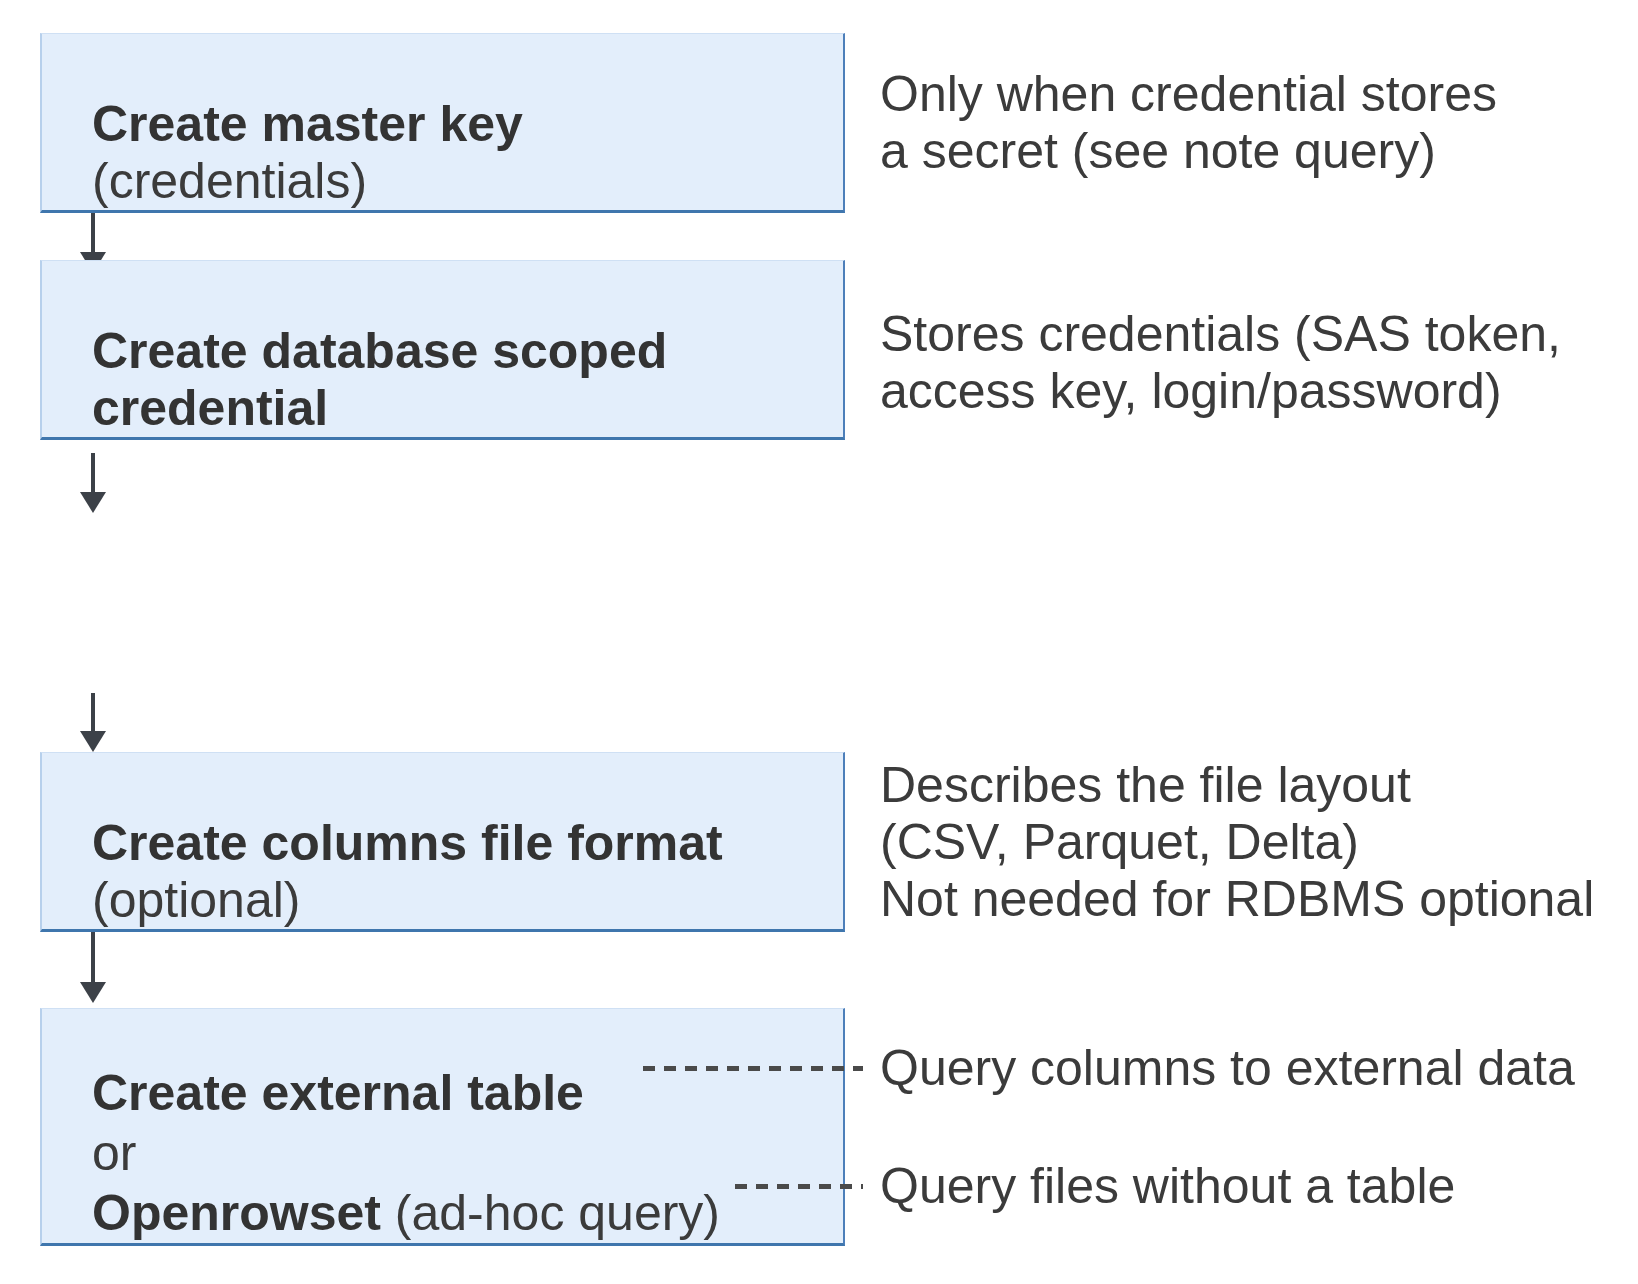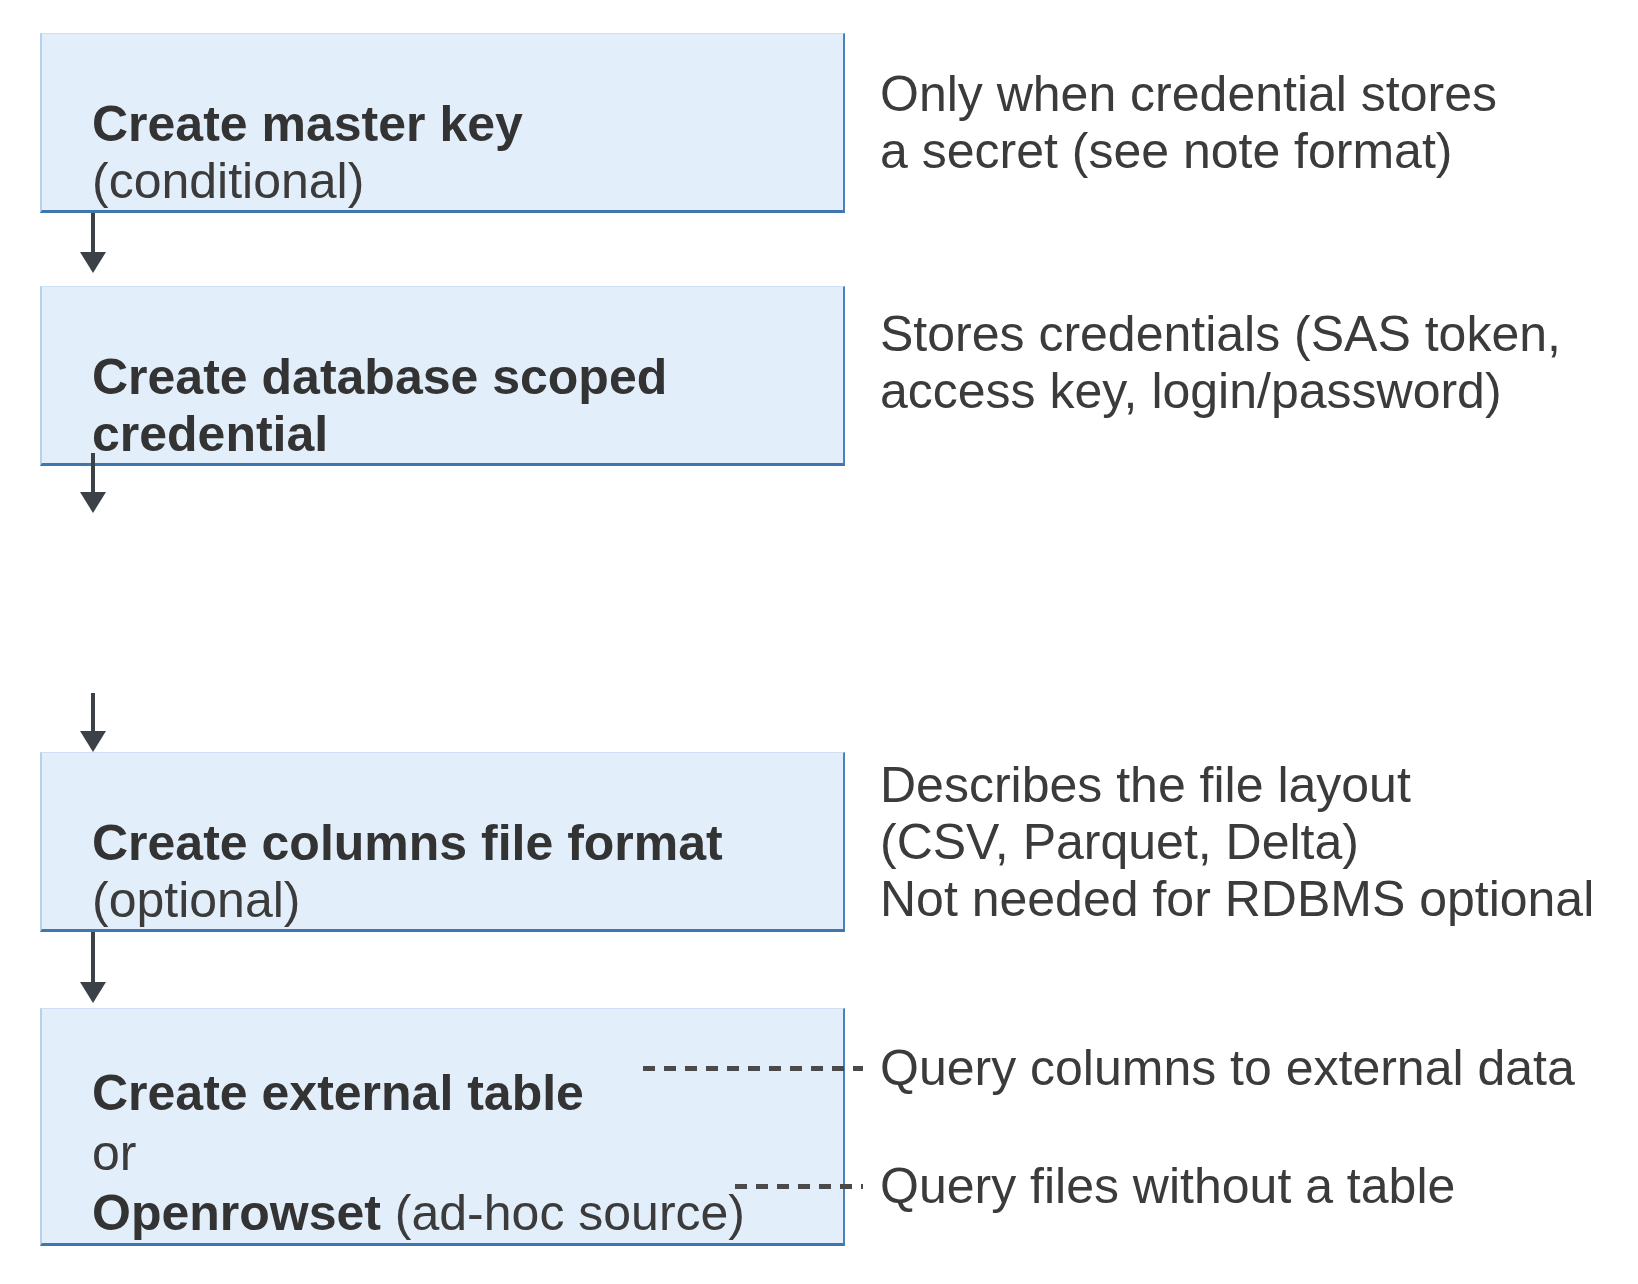"Only when credential stores" div.desc { text: format -> query }
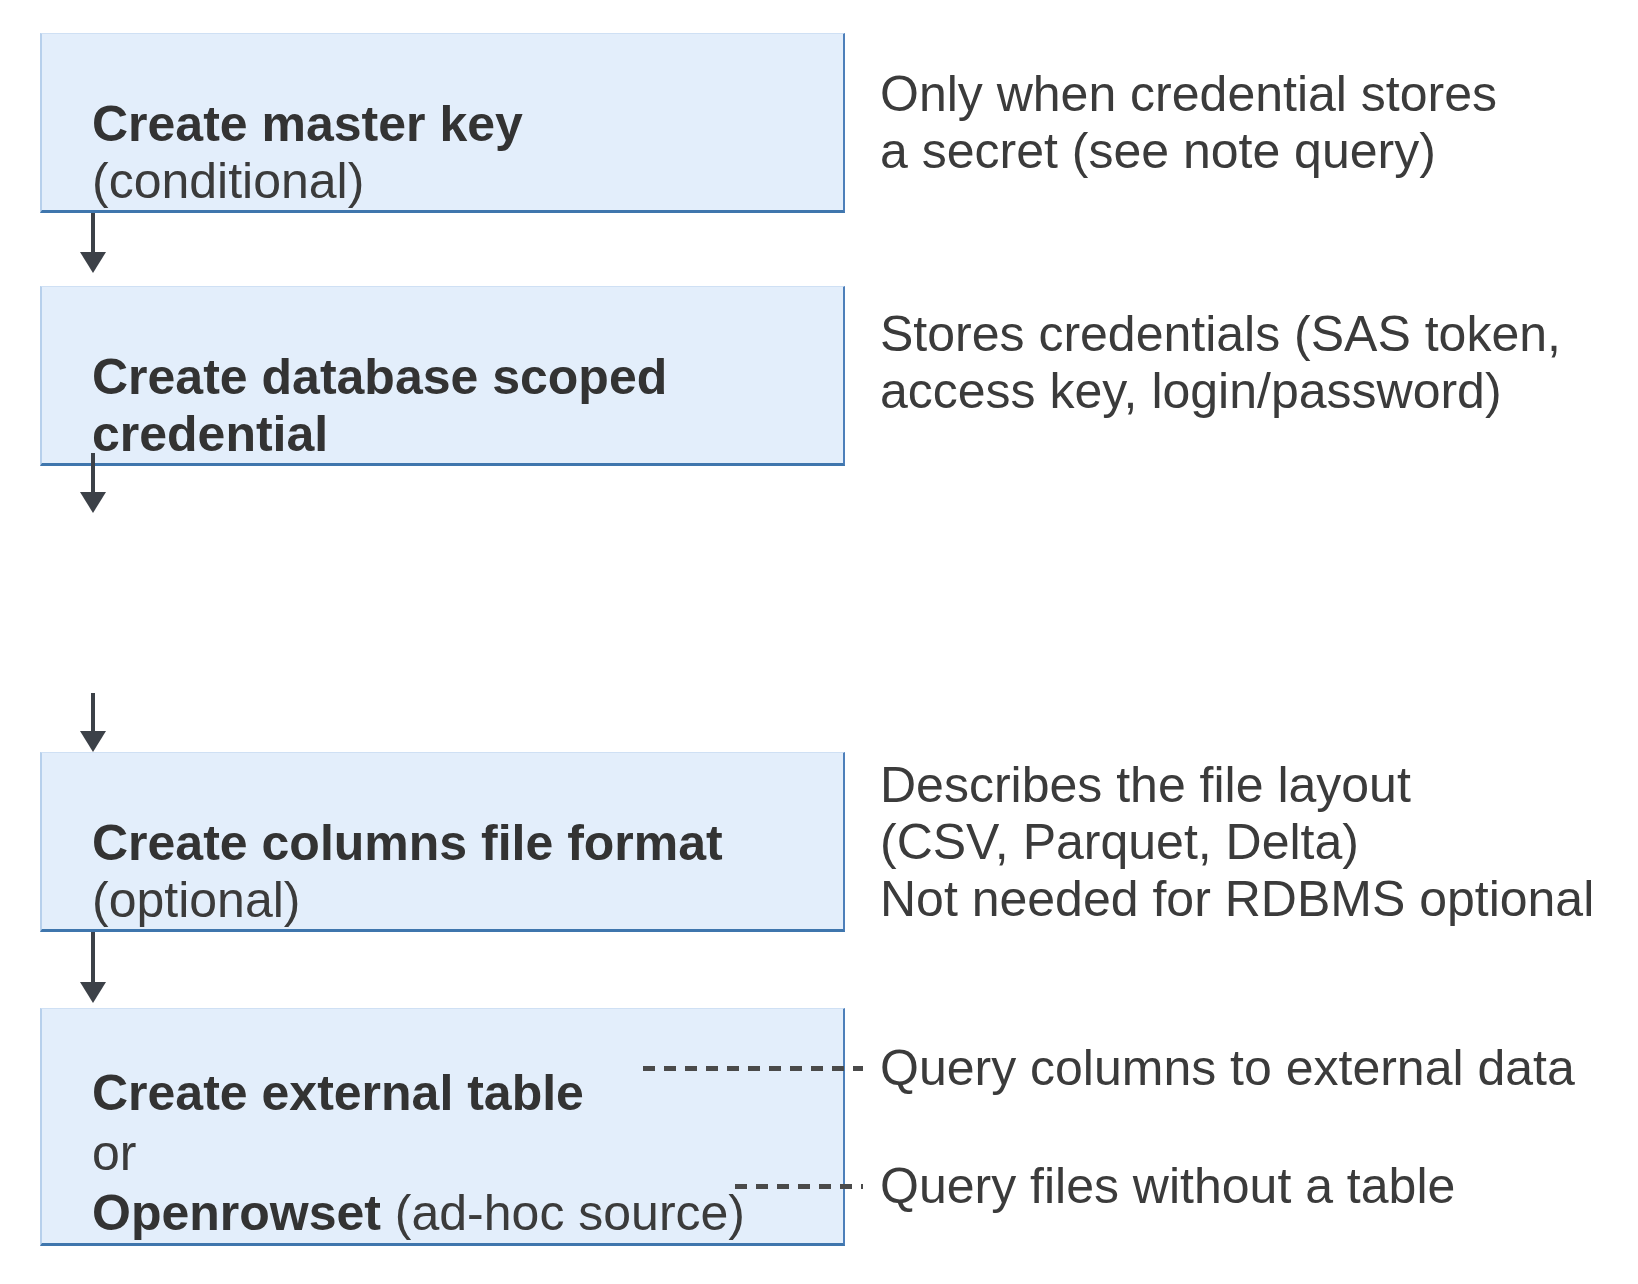"(conditional)" div.box-line { text: conditional -> credentials }
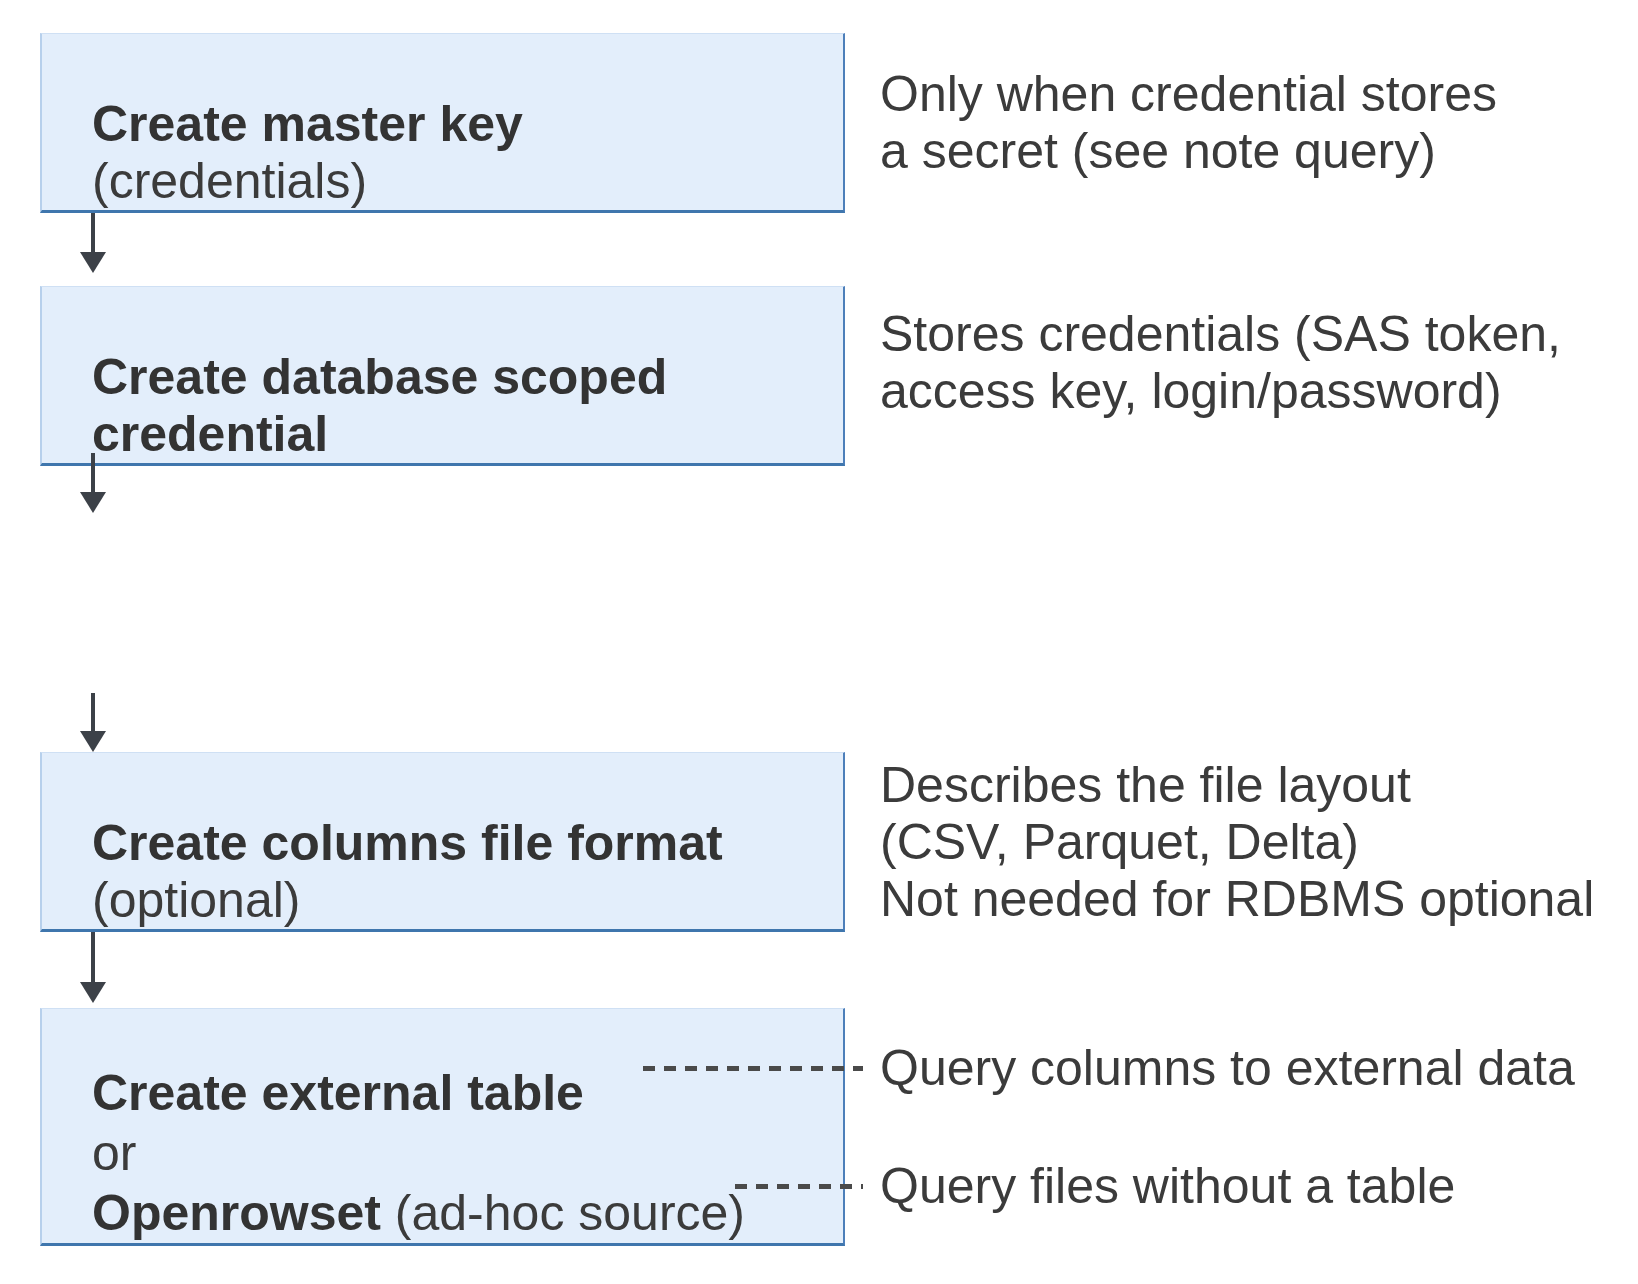"Create database scoped credential" div.box { top: 286px -> 260px }
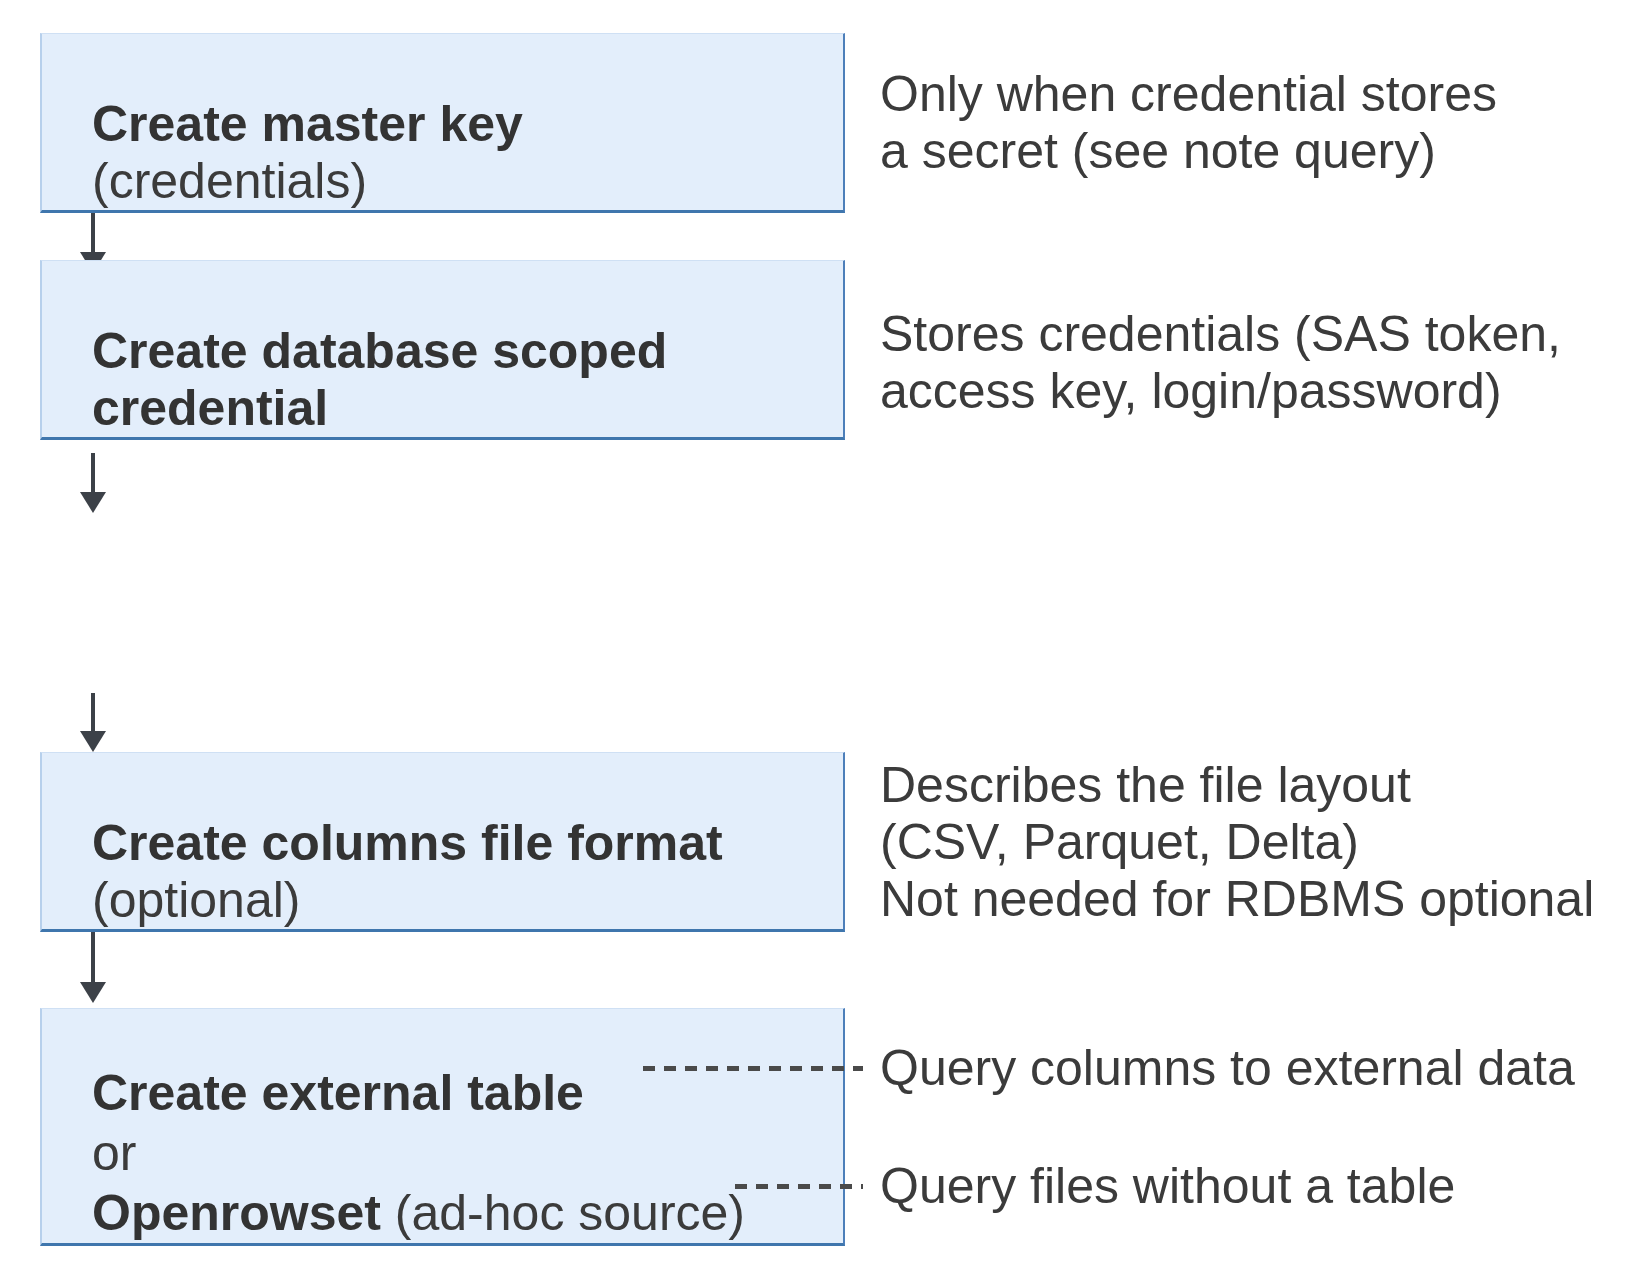"(ad-hoc source)" span.t-reg { text: source -> query }
